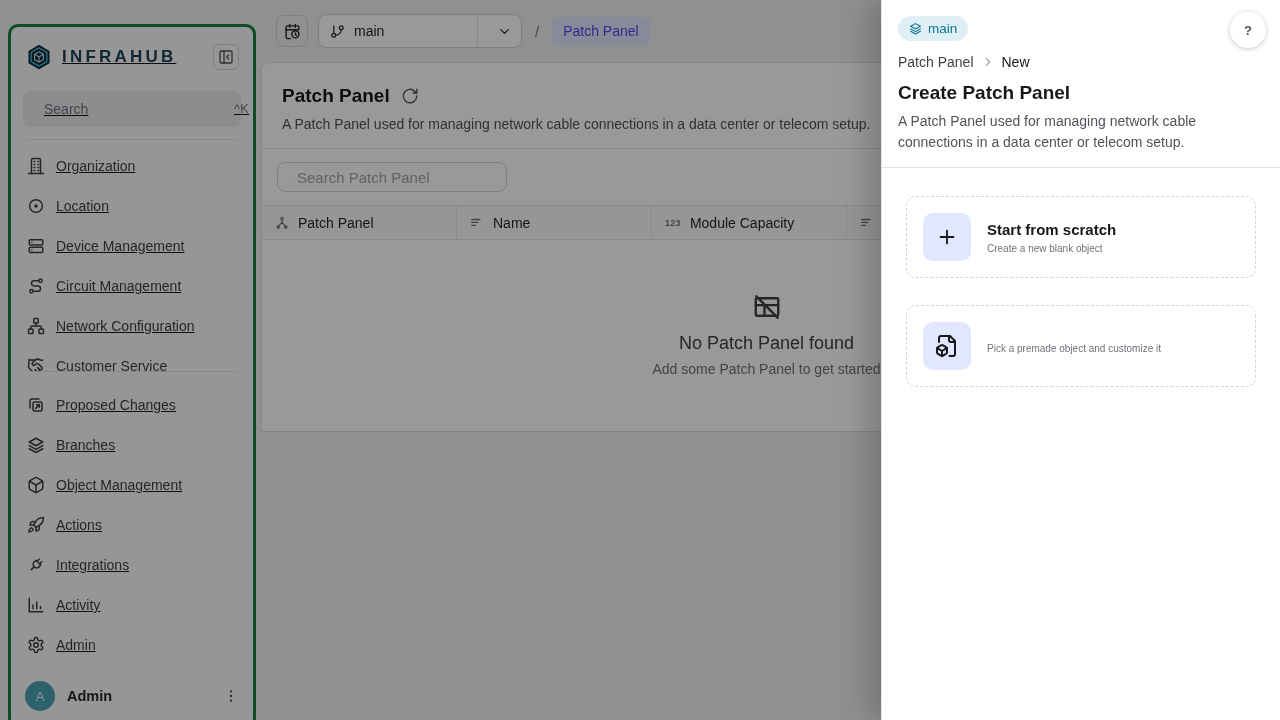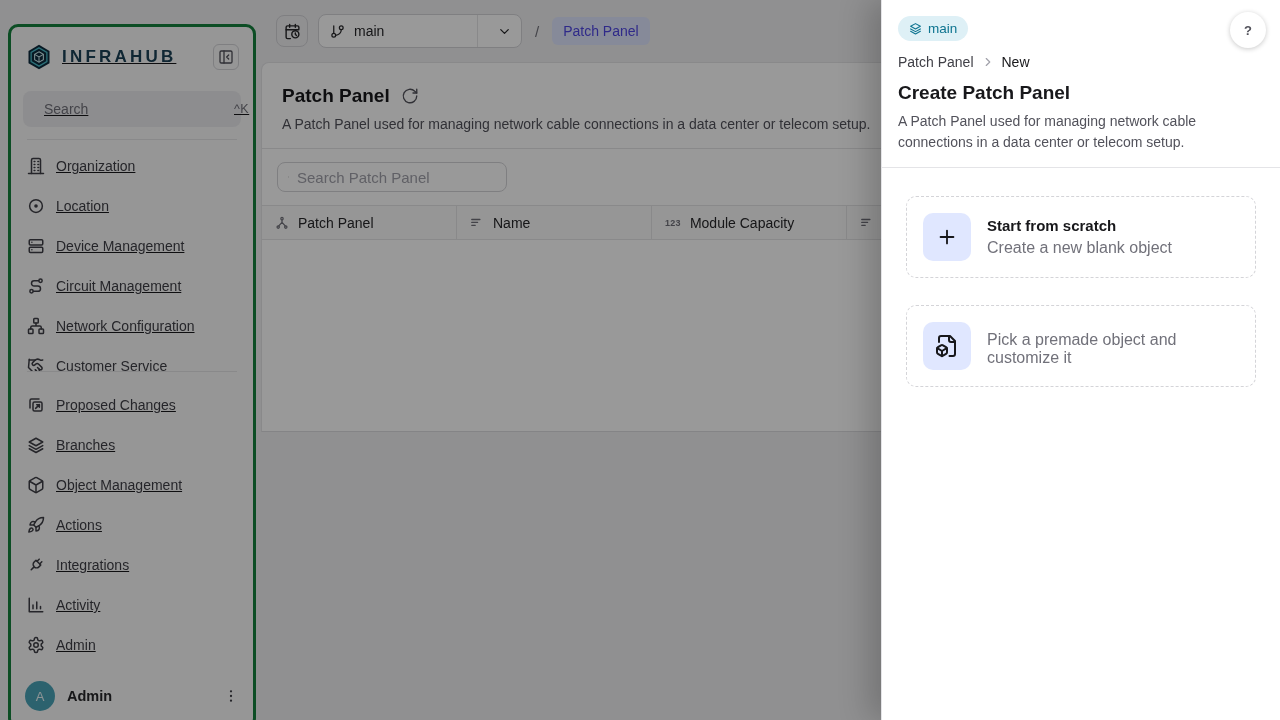"Create a new blank object" .opt-sub { font-size: 16px -> 10px }
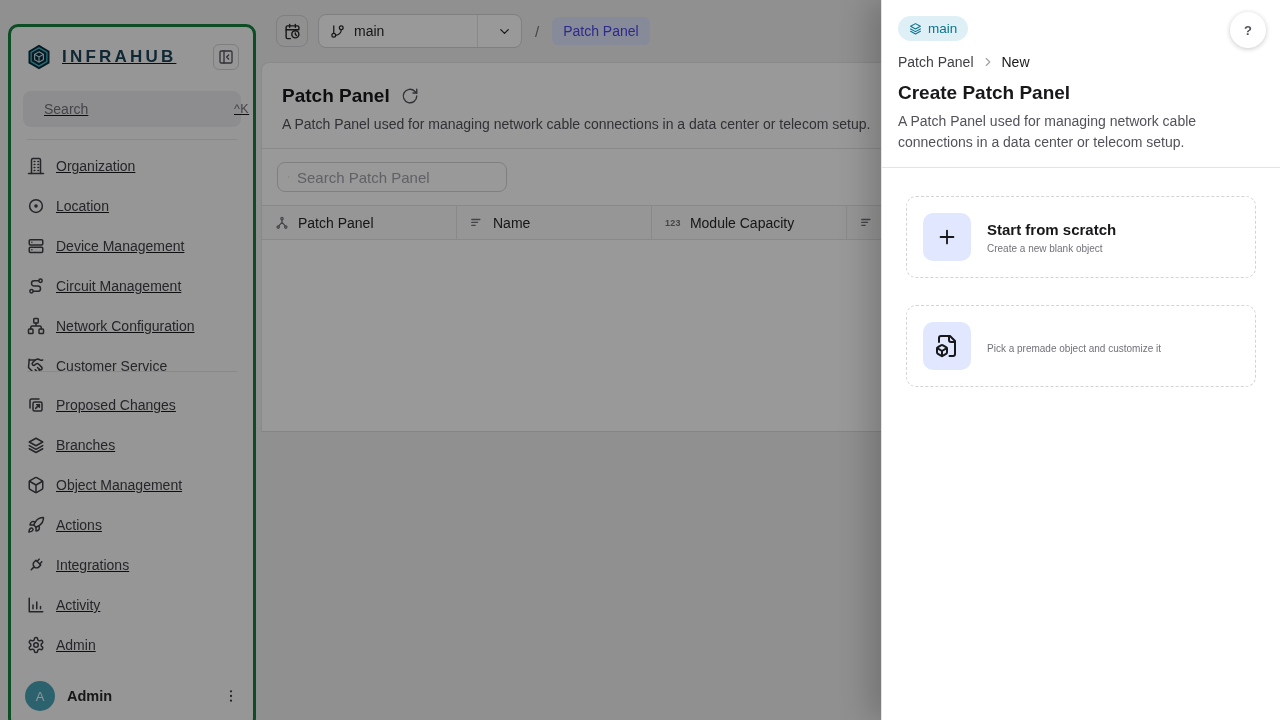"No Patch Panel found" div.empty { html: none -> <div> <svg> <path></path> <path></path> <path></path> </svg> <div>No Patch Panel found</div> <div>Add some Patch Panel to get started</div> </div> }
